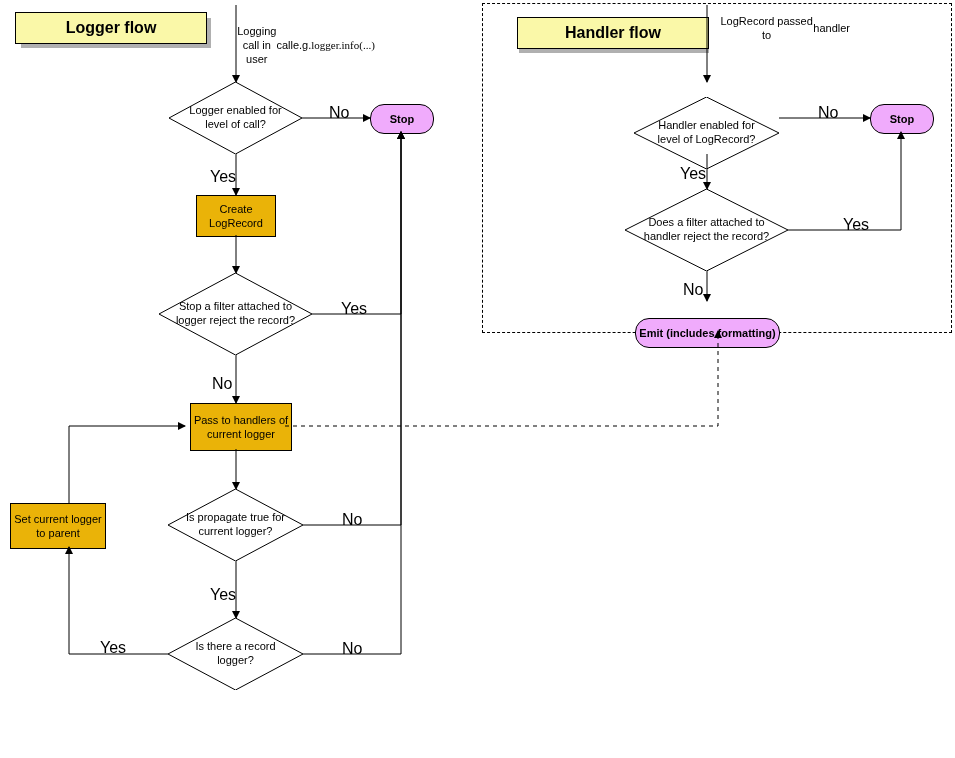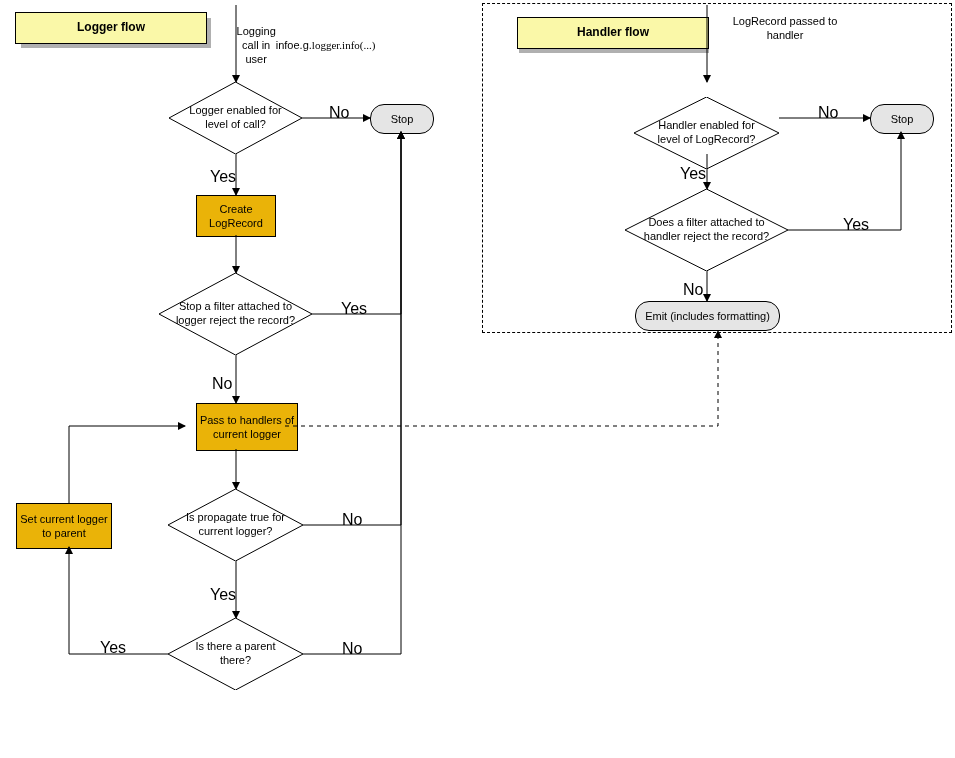"Logger flow" .title-box { font-size: 12px -> 16px }
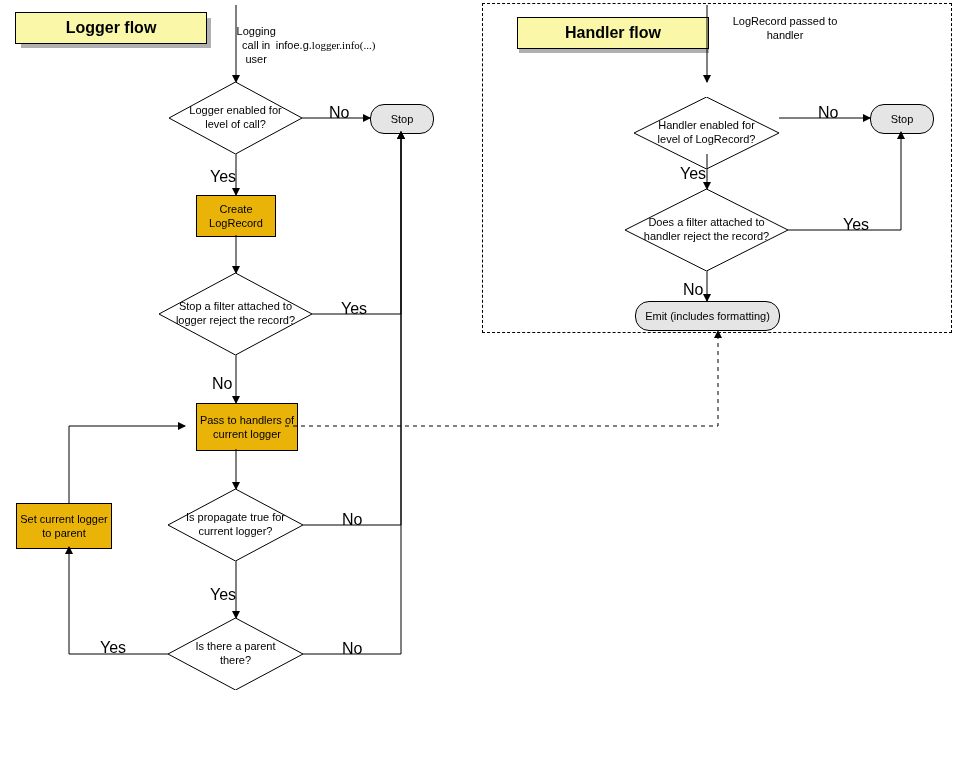"LogRecord passed to" div.box { flex-direction: column -> none }
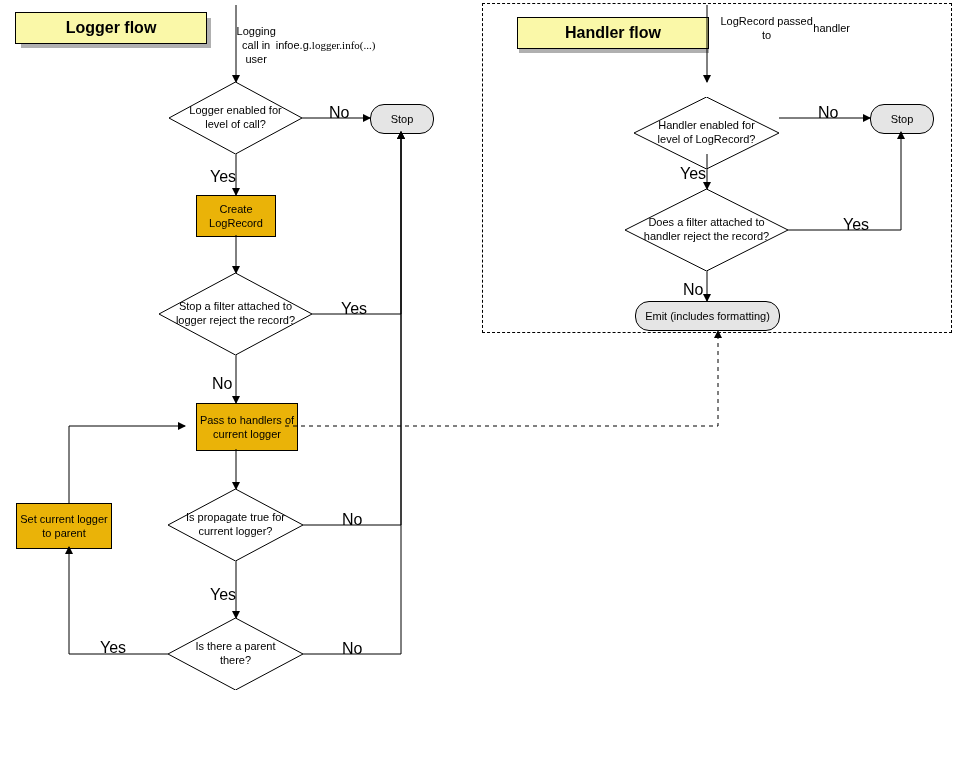"info" span { text: info -> call }
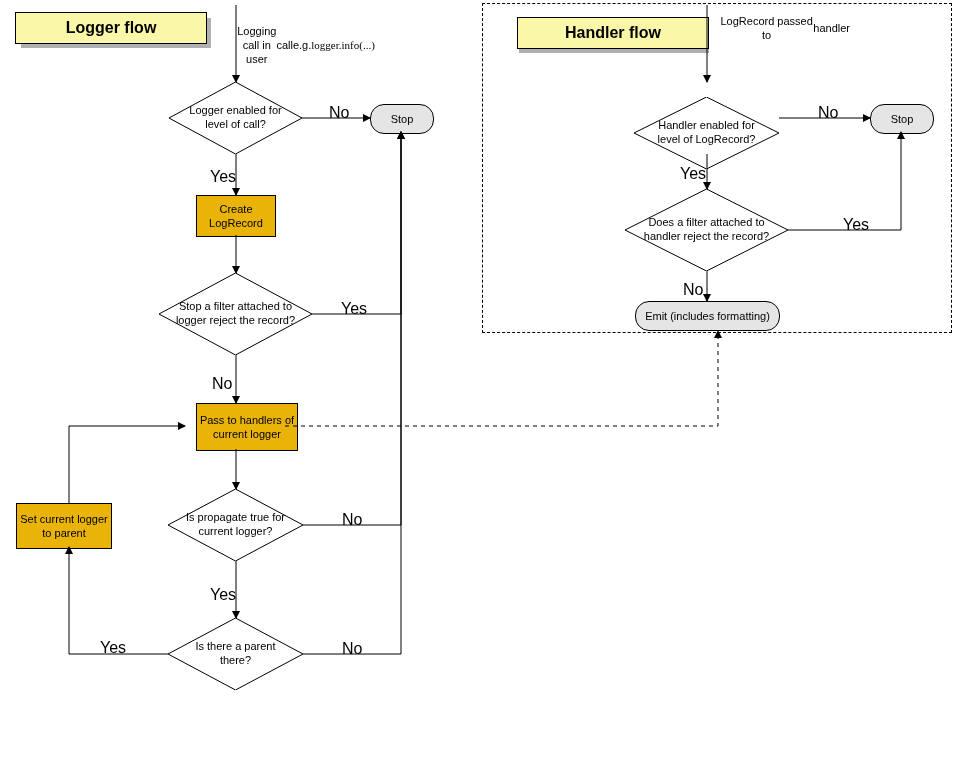"Stop" .rounded { background: #e5e5e5 -> #f0abfc; font-weight: none -> bold }
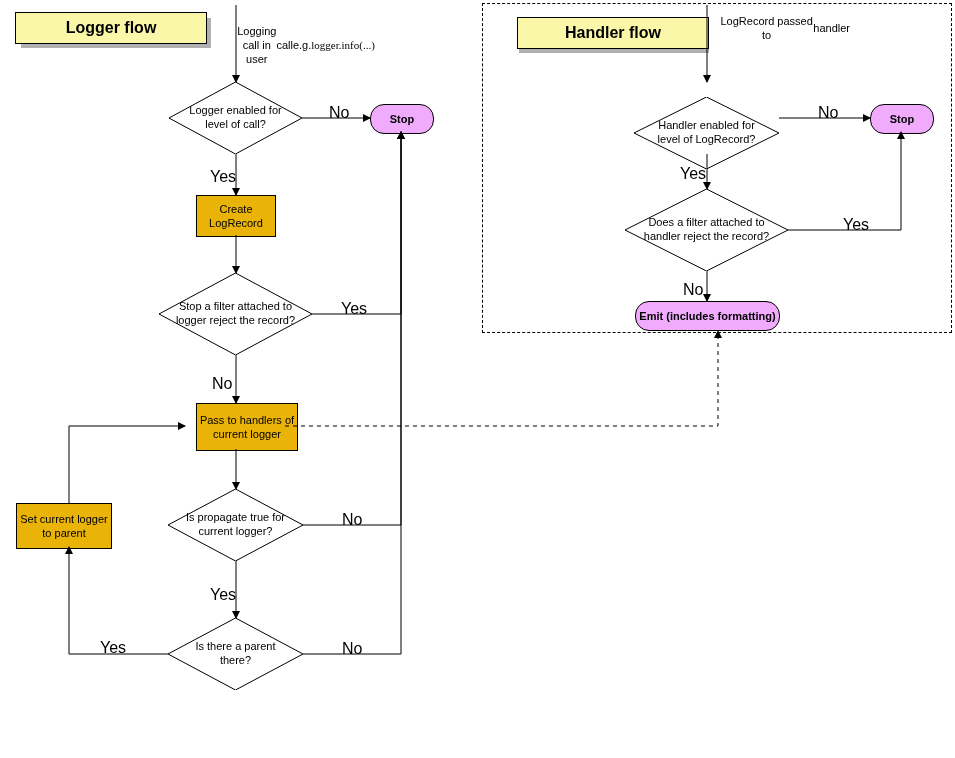"Emit (includes formatting)" div.box { top: 301px -> 318px }
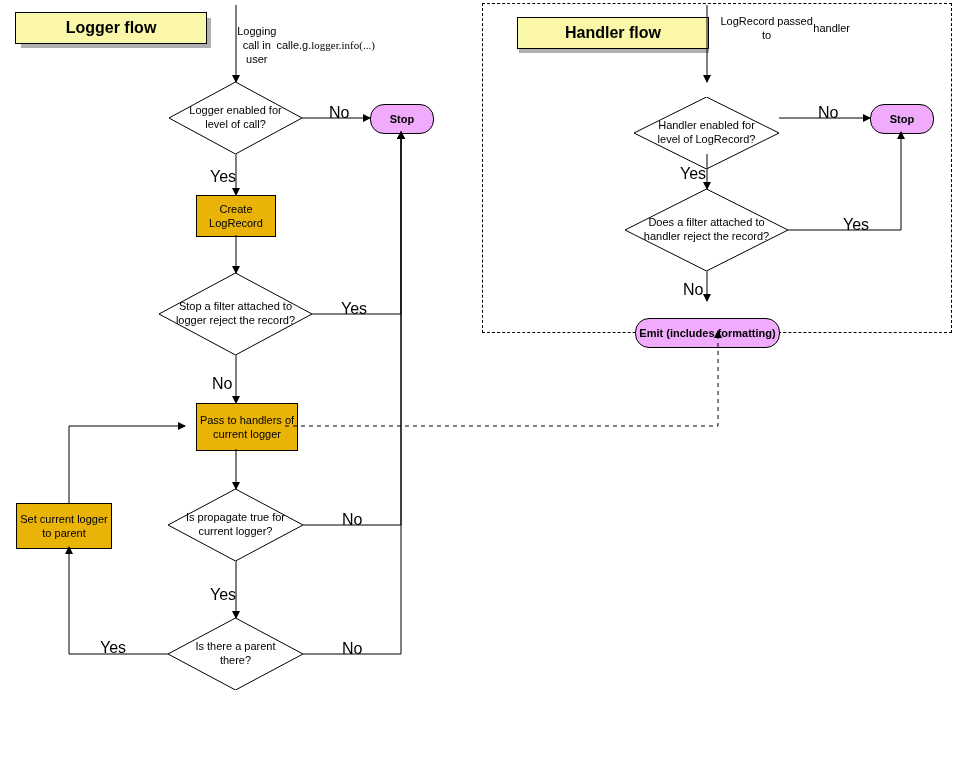"Pass to handlers of current" div.box { left: 196px -> 190px }
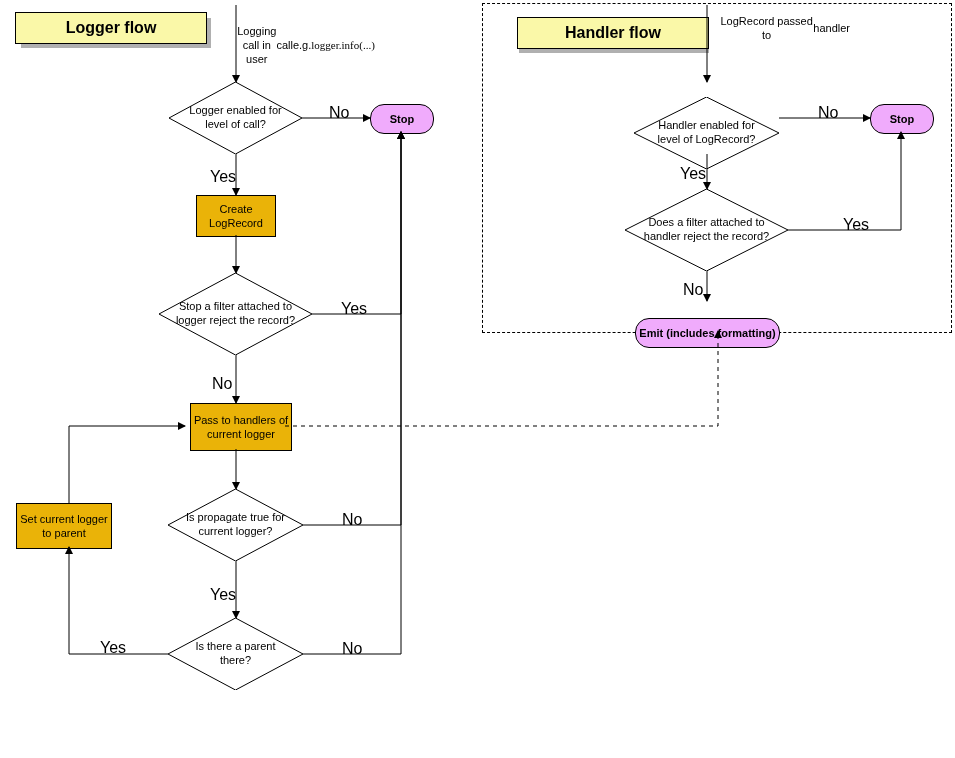"Set current logger to parent" div.box { left: 16px -> 10px }
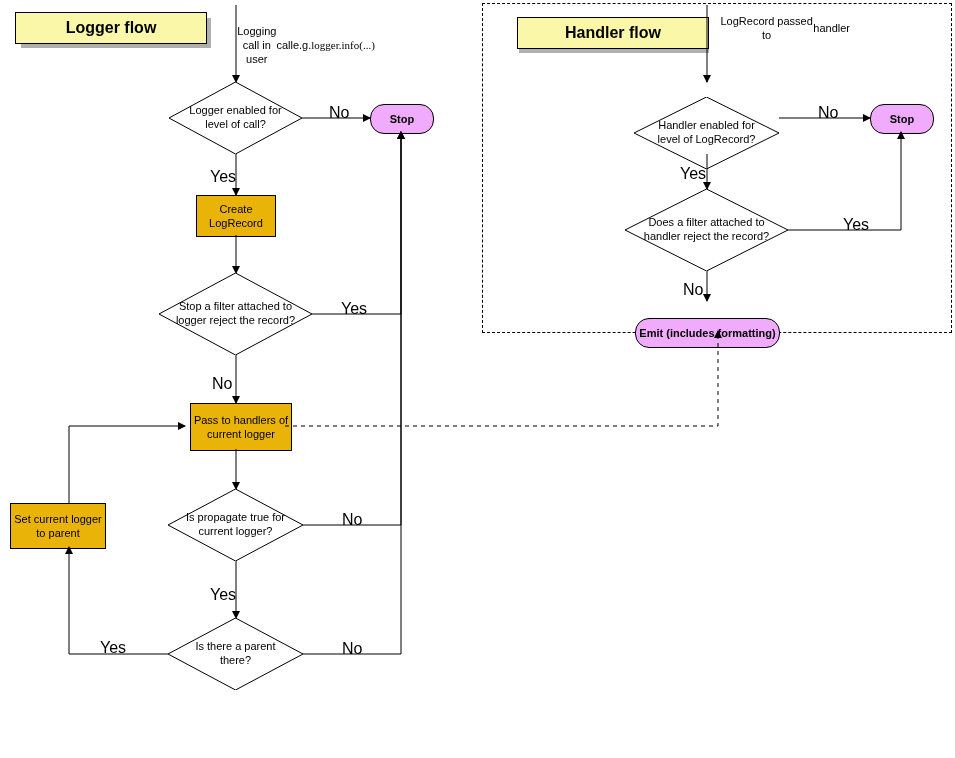"Is there a parent there?" div.dtext { text: parent there -> record logger }
